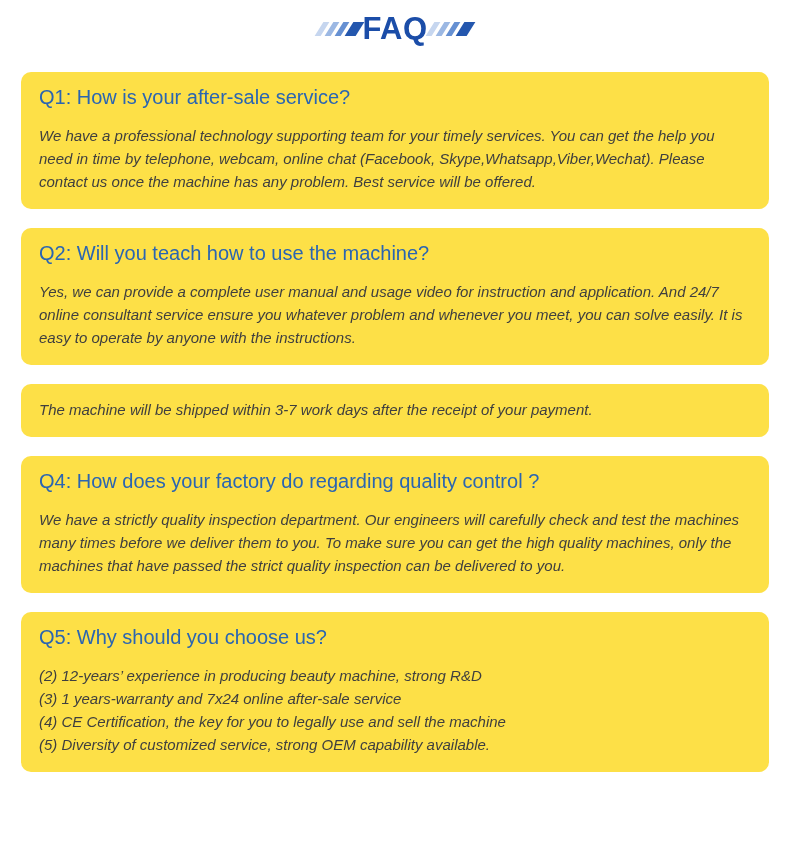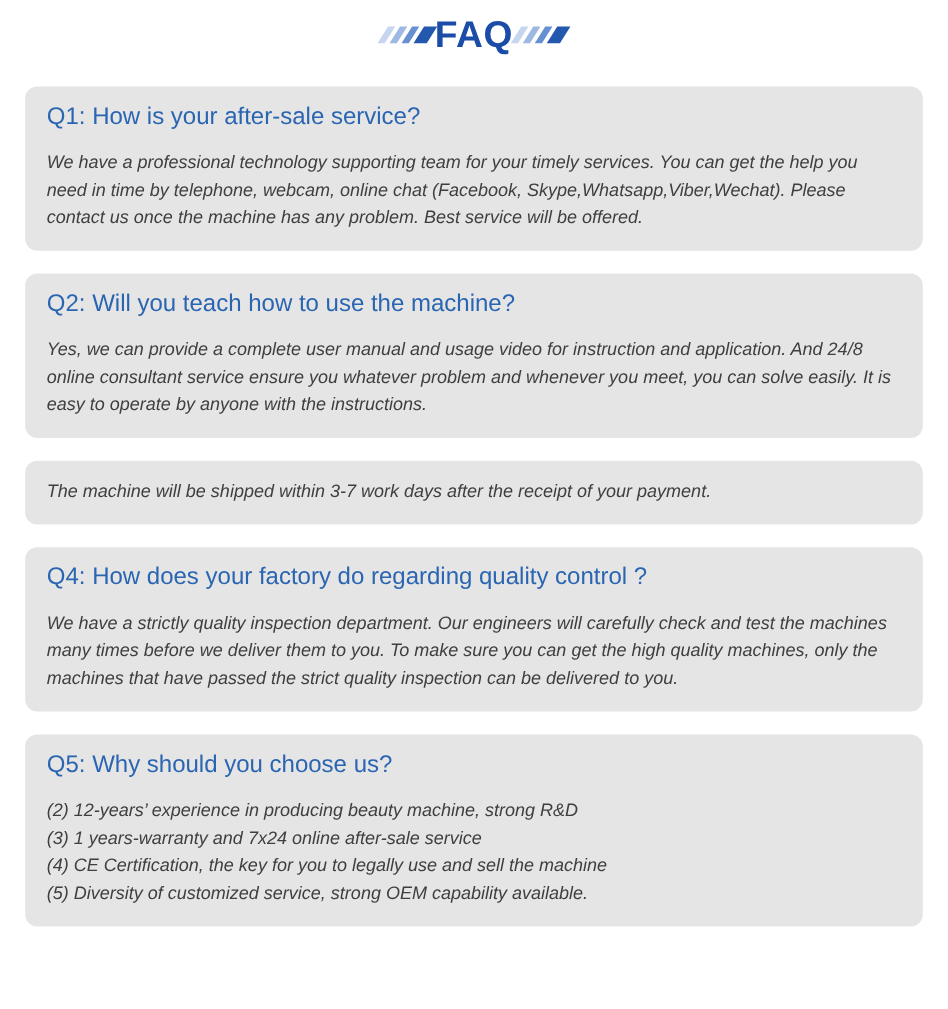"Q1: How is your after-sale" .card { background: #e5e5e5 -> #fde047 }
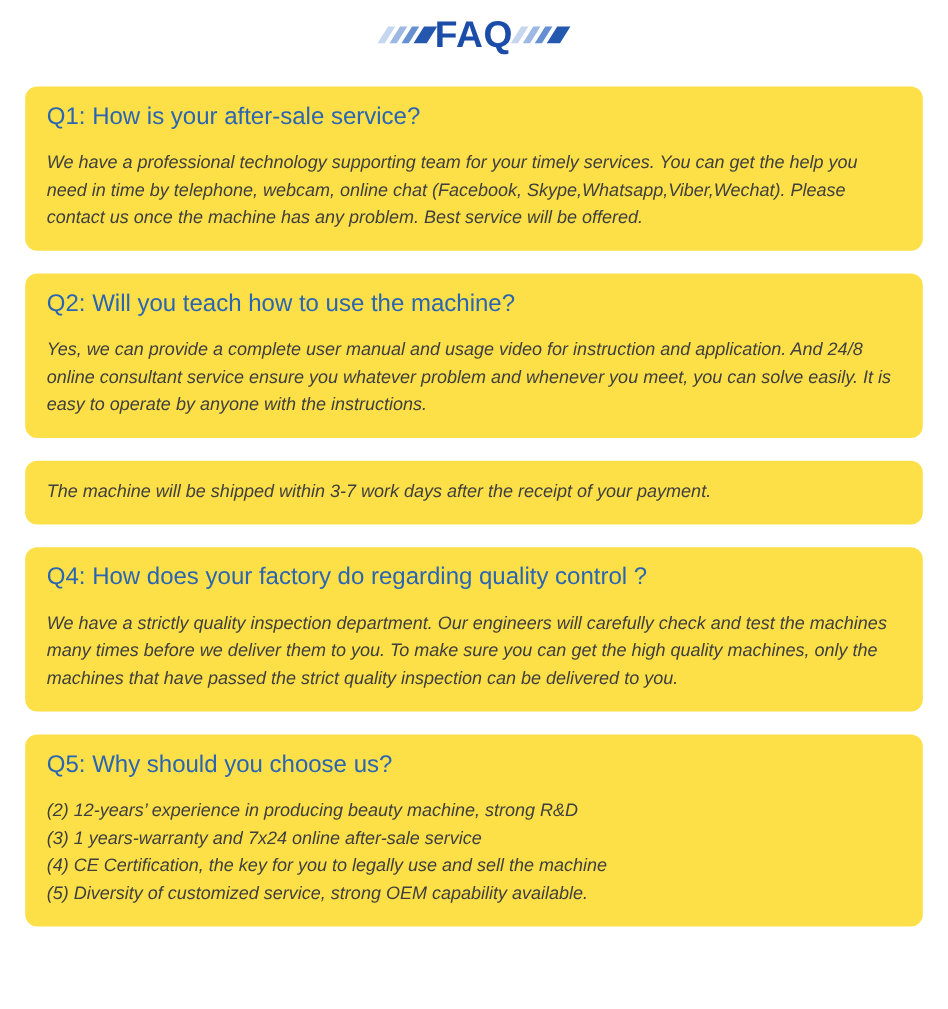"Yes, we can provide a" p.answer { text: 24/8 -> 24/7 }
